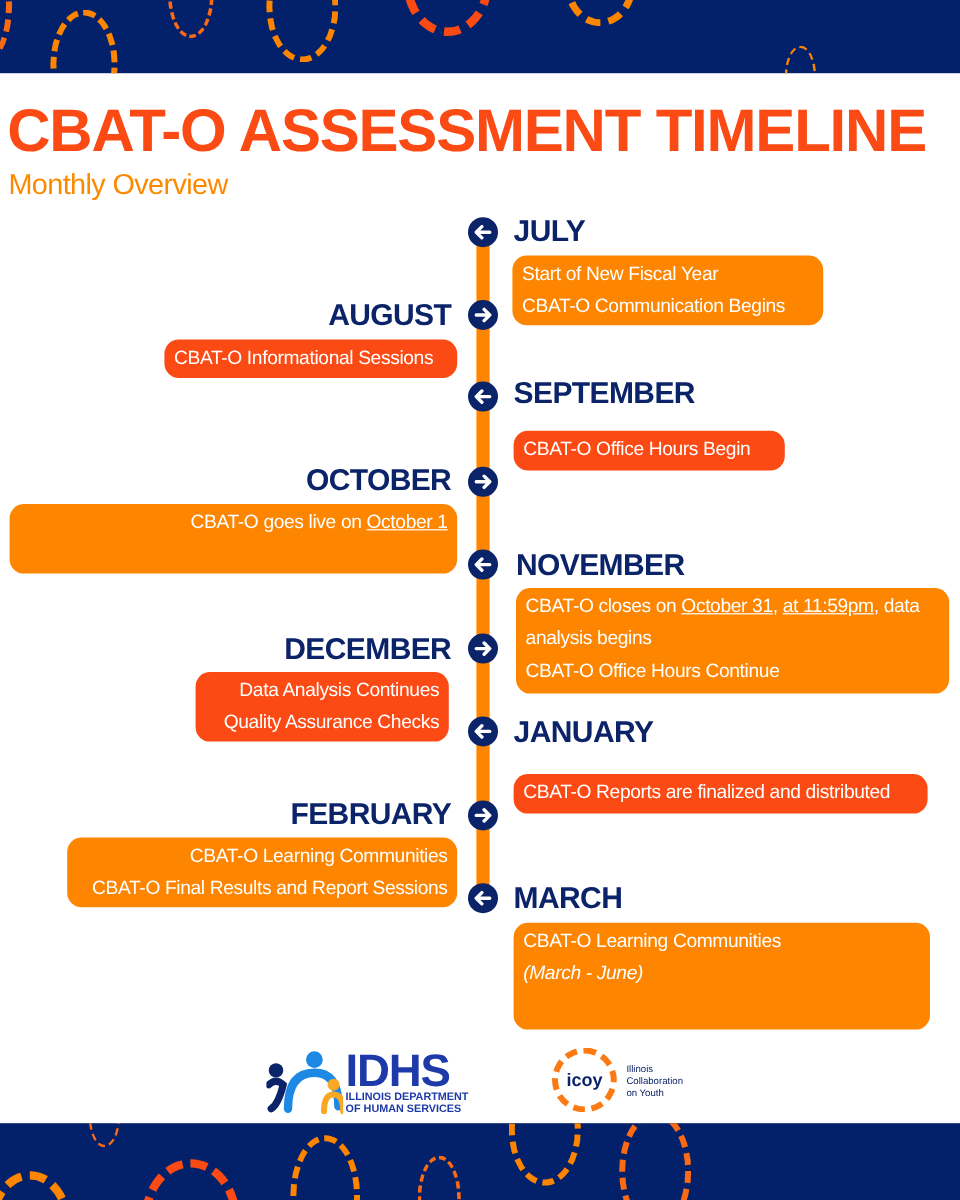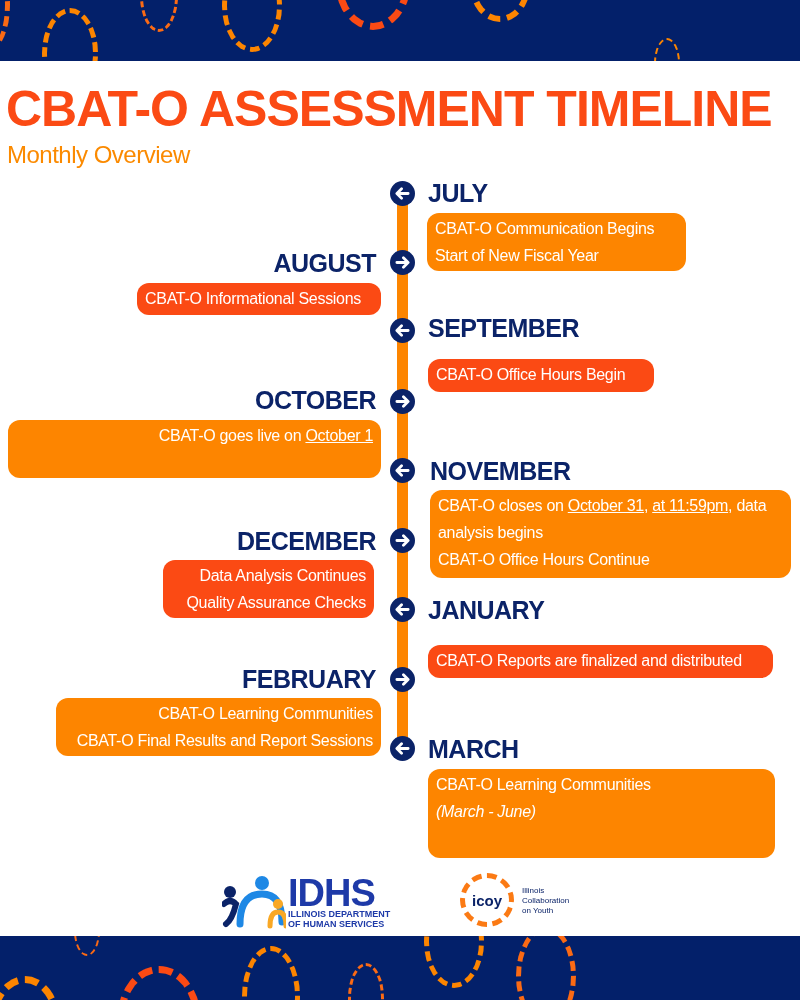"CBAT-O Communication Begins" div { order: before "Start of New Fiscal Year" -> after "Start of New Fiscal Year" }
